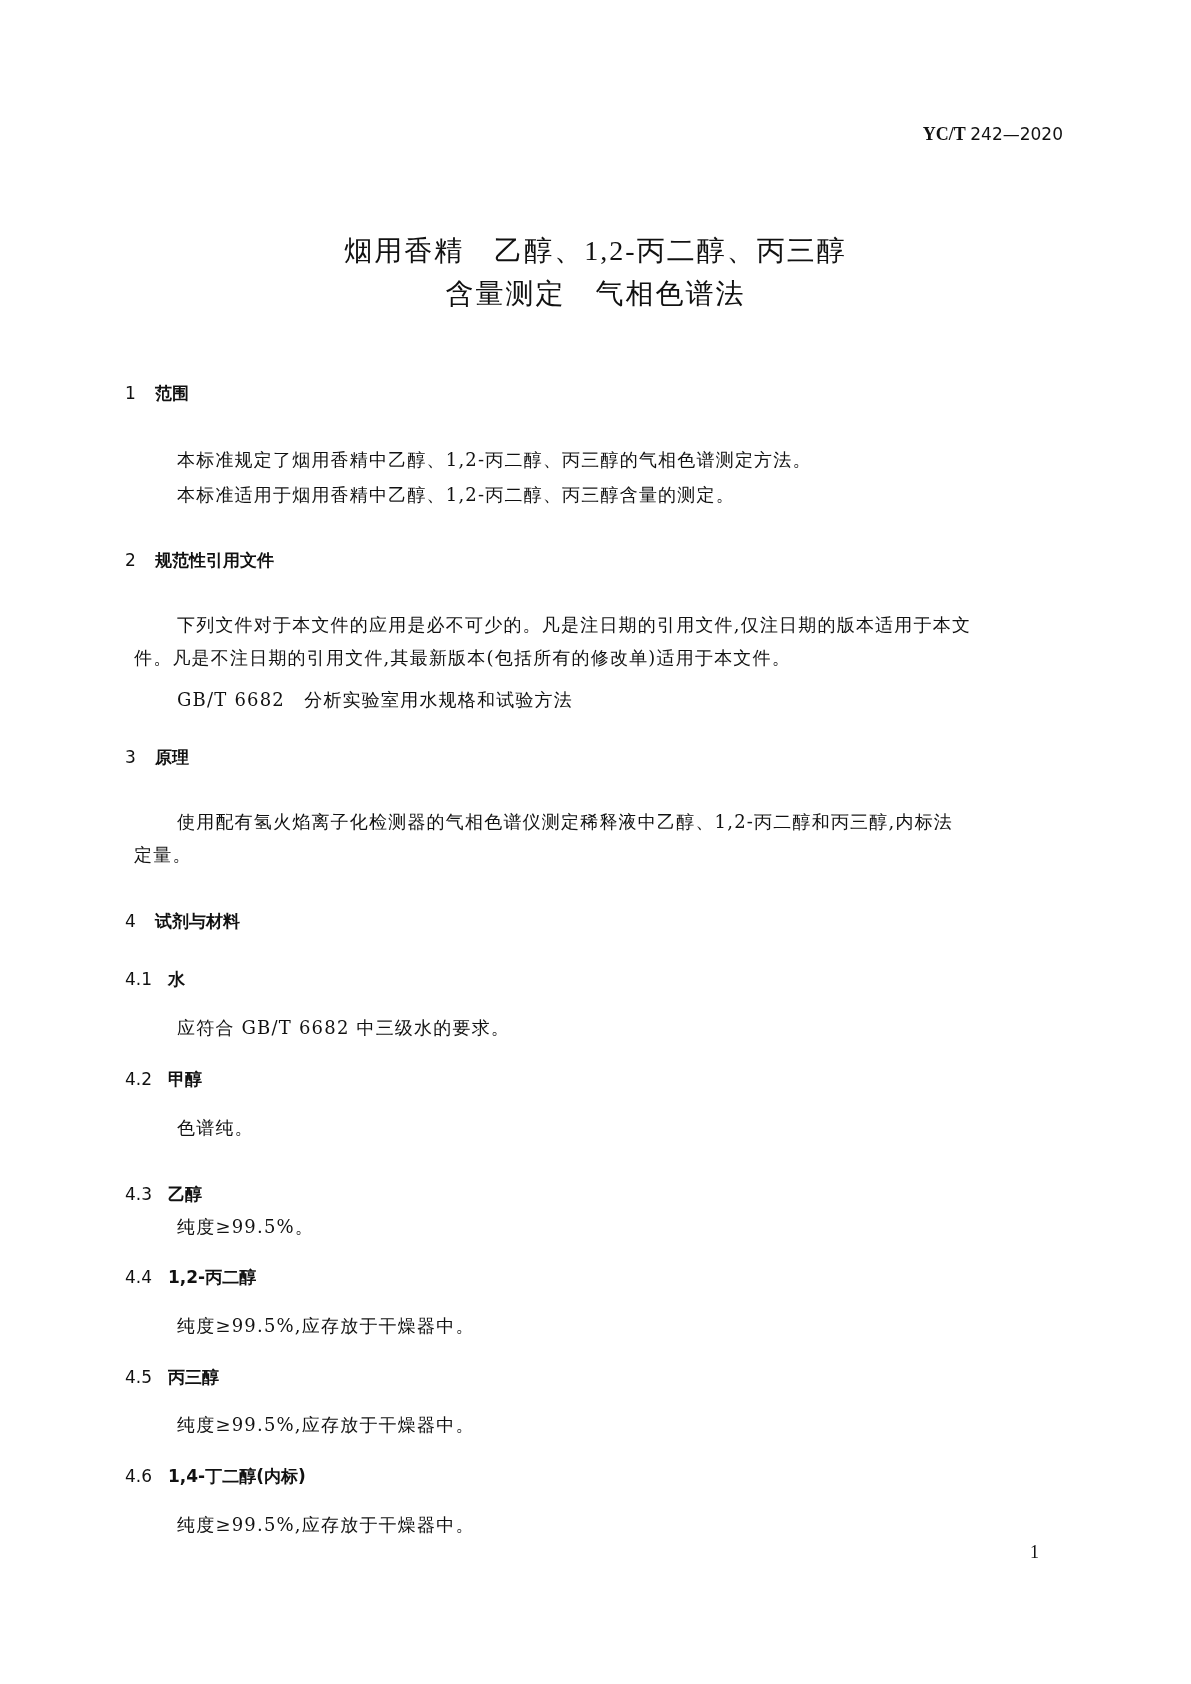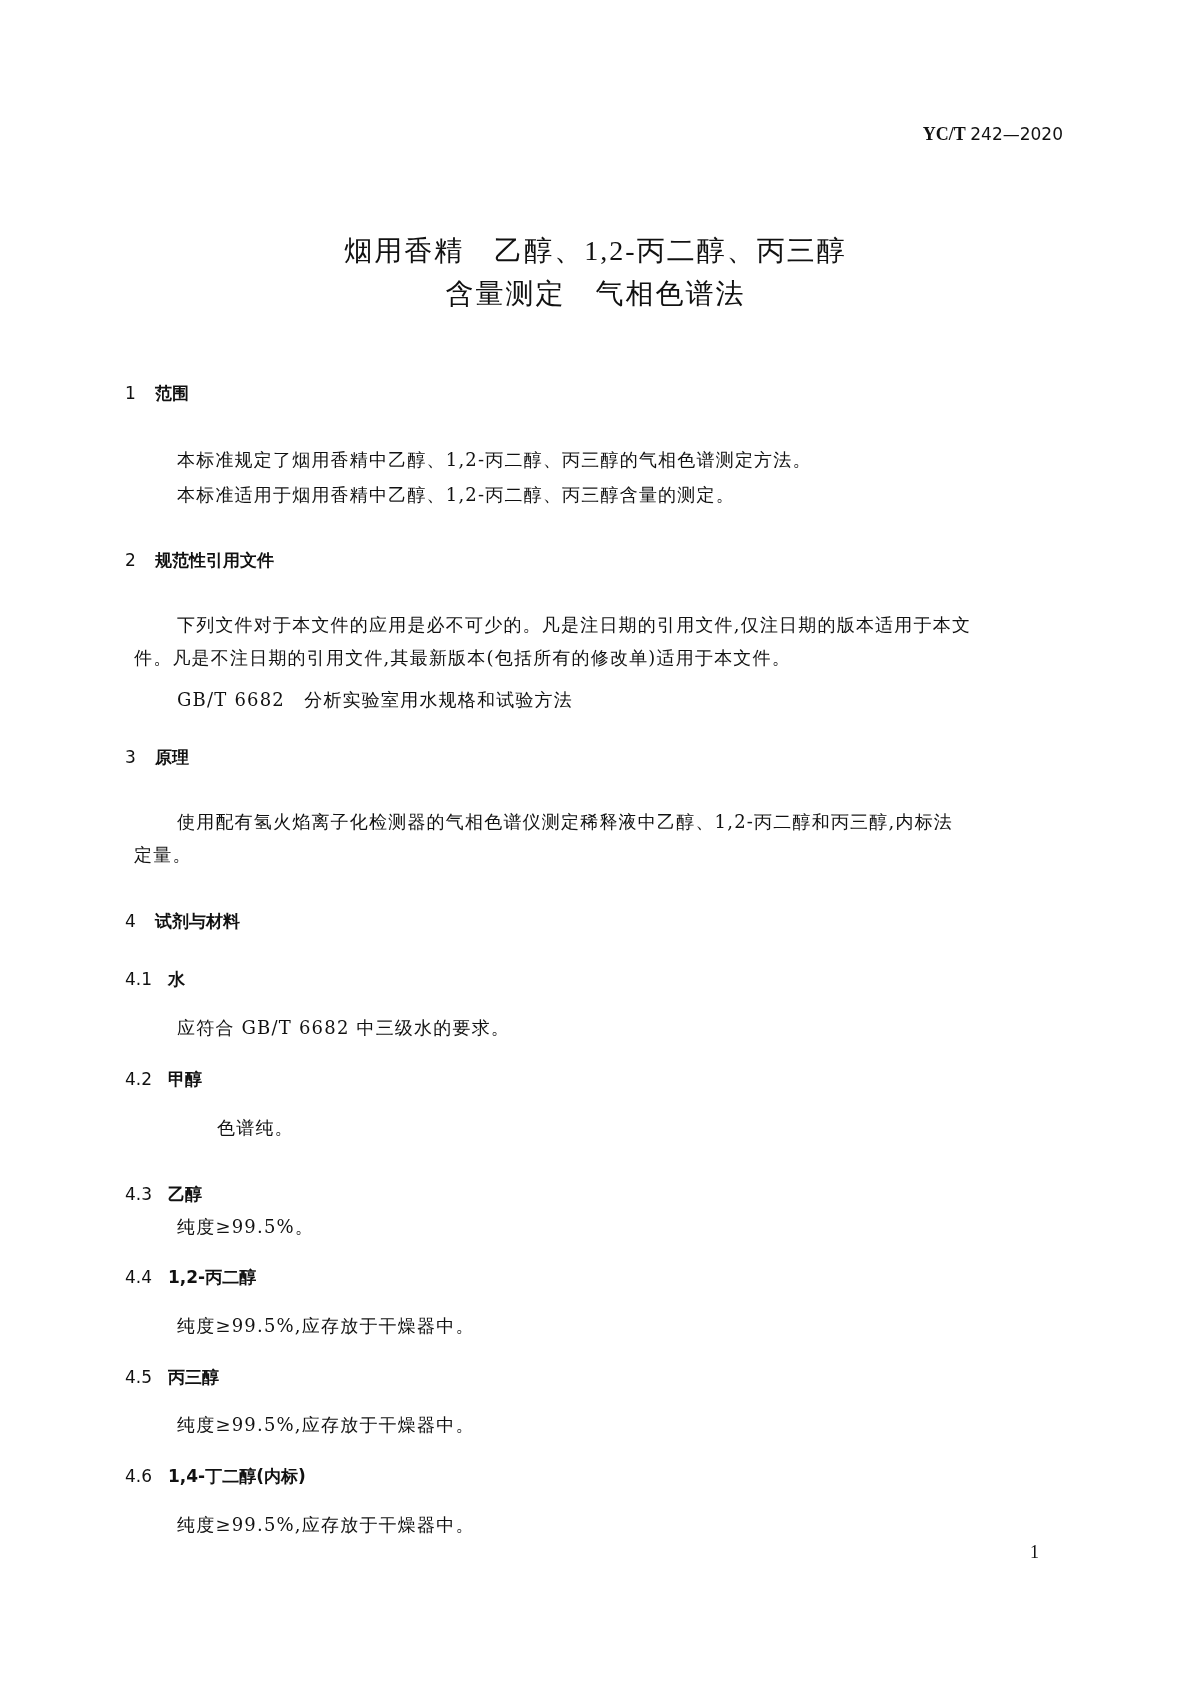"色谱纯。" div.abs { margin-left: 40px -> none }
